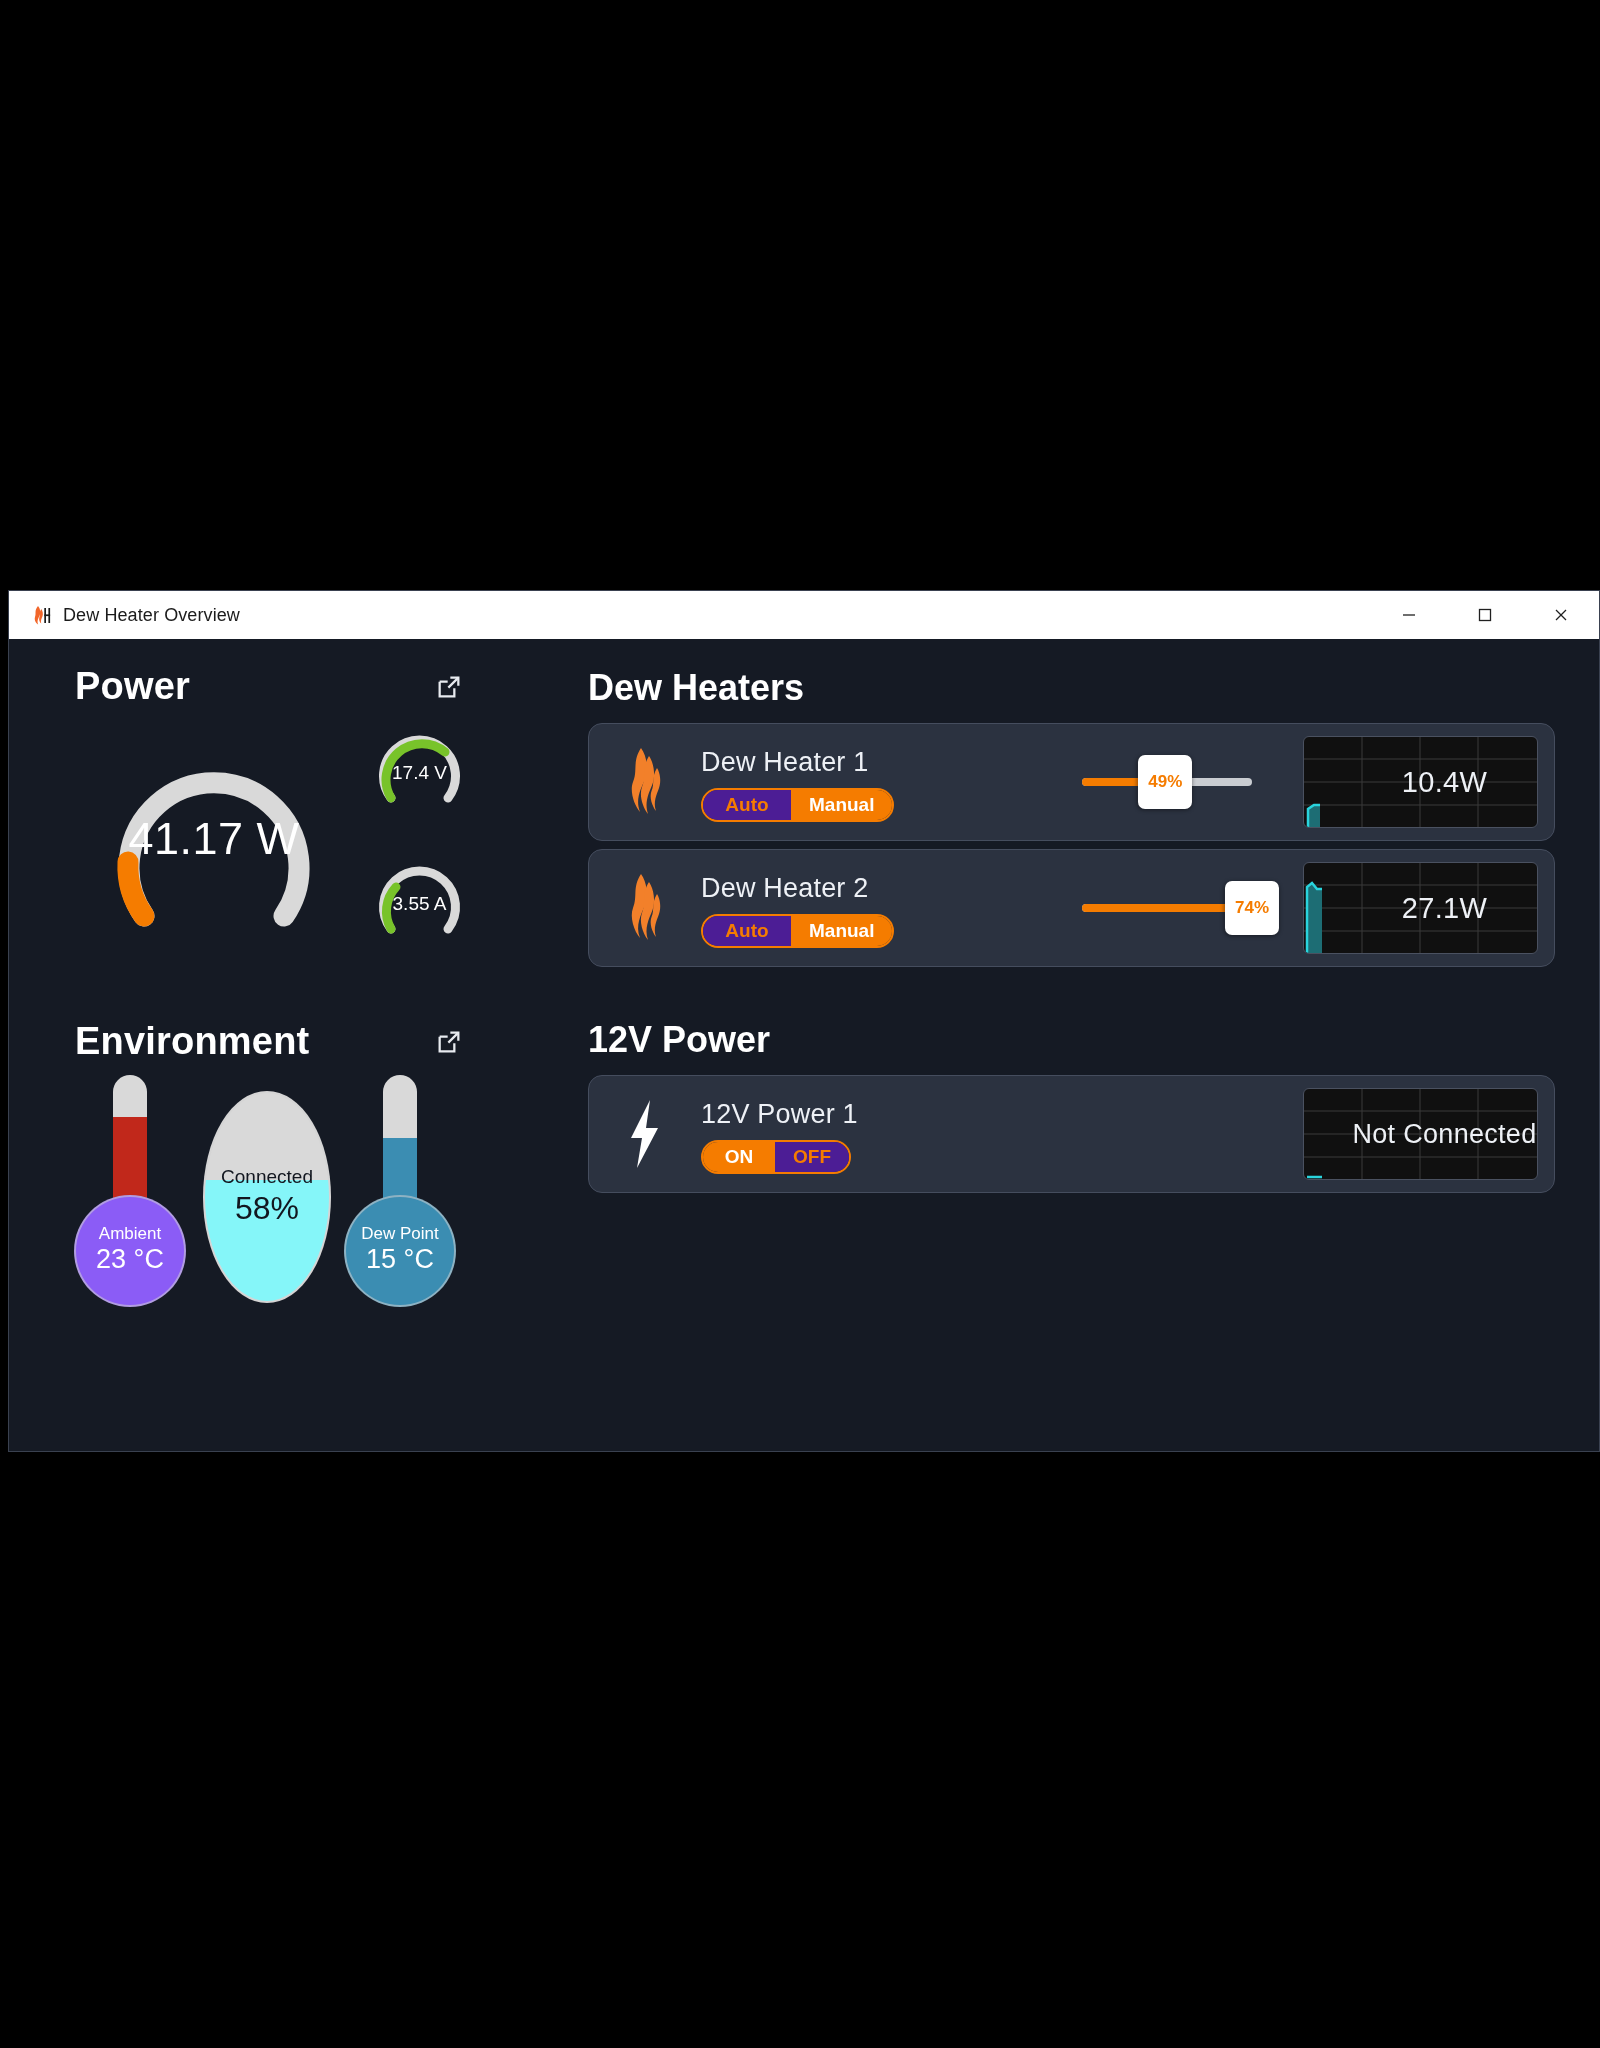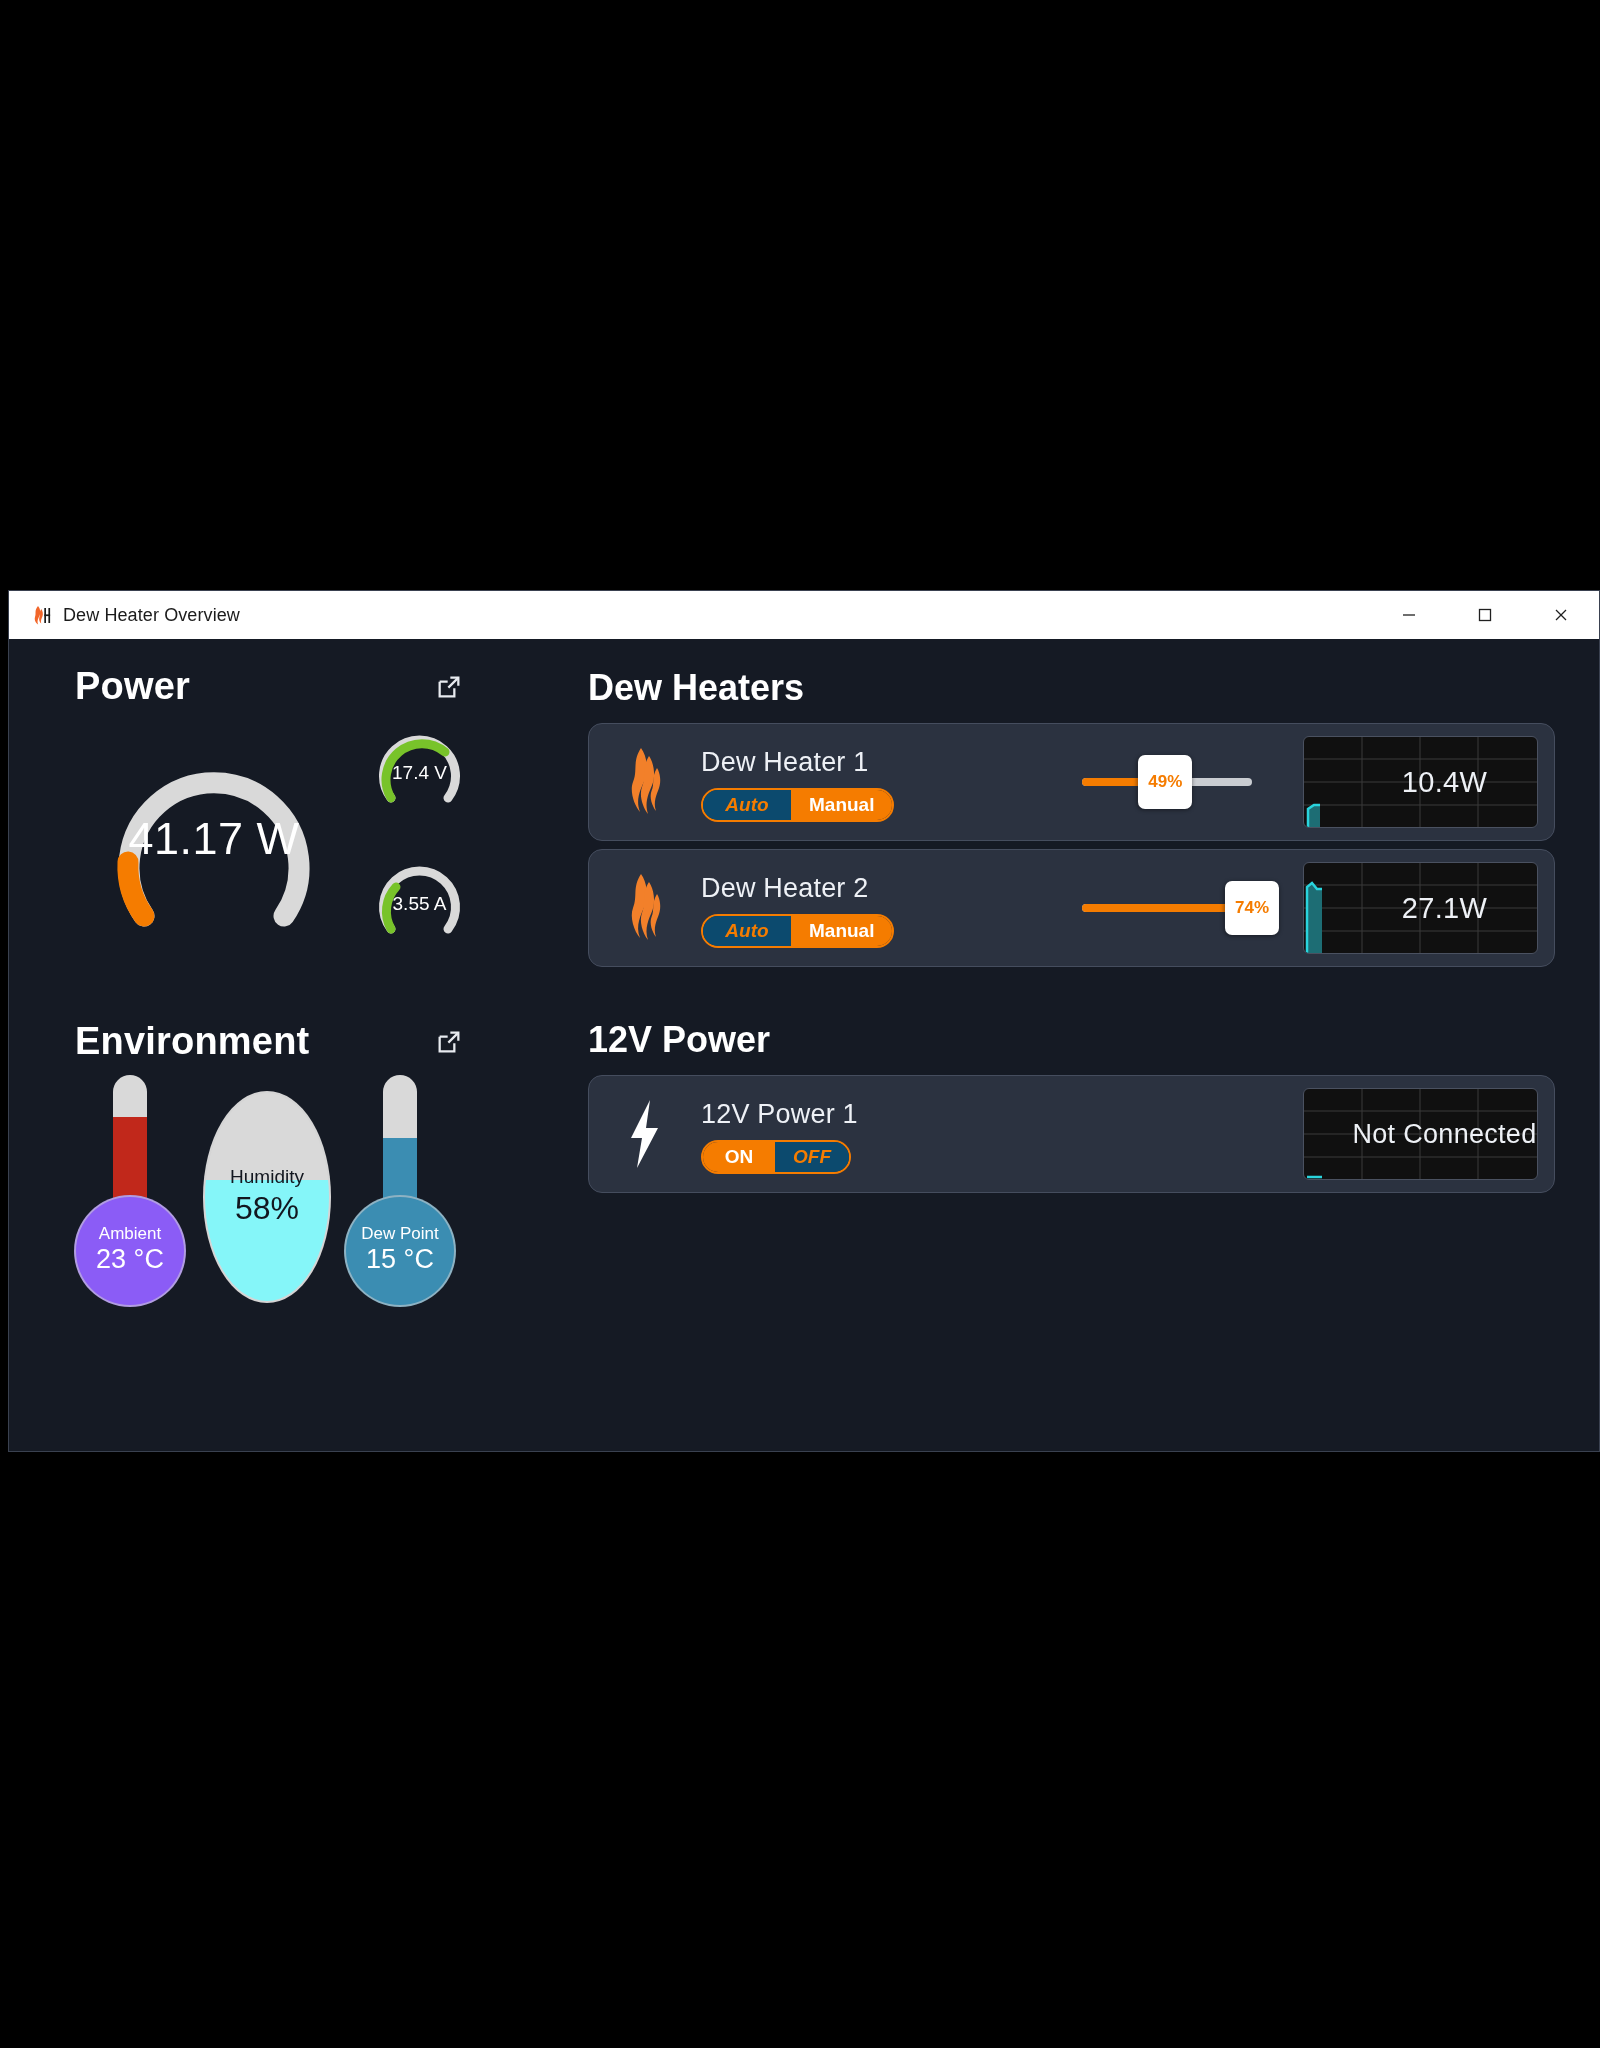"Auto" .seg .opt.off { background: #0c4a6e -> #4c1d95; font-style: italic -> none }
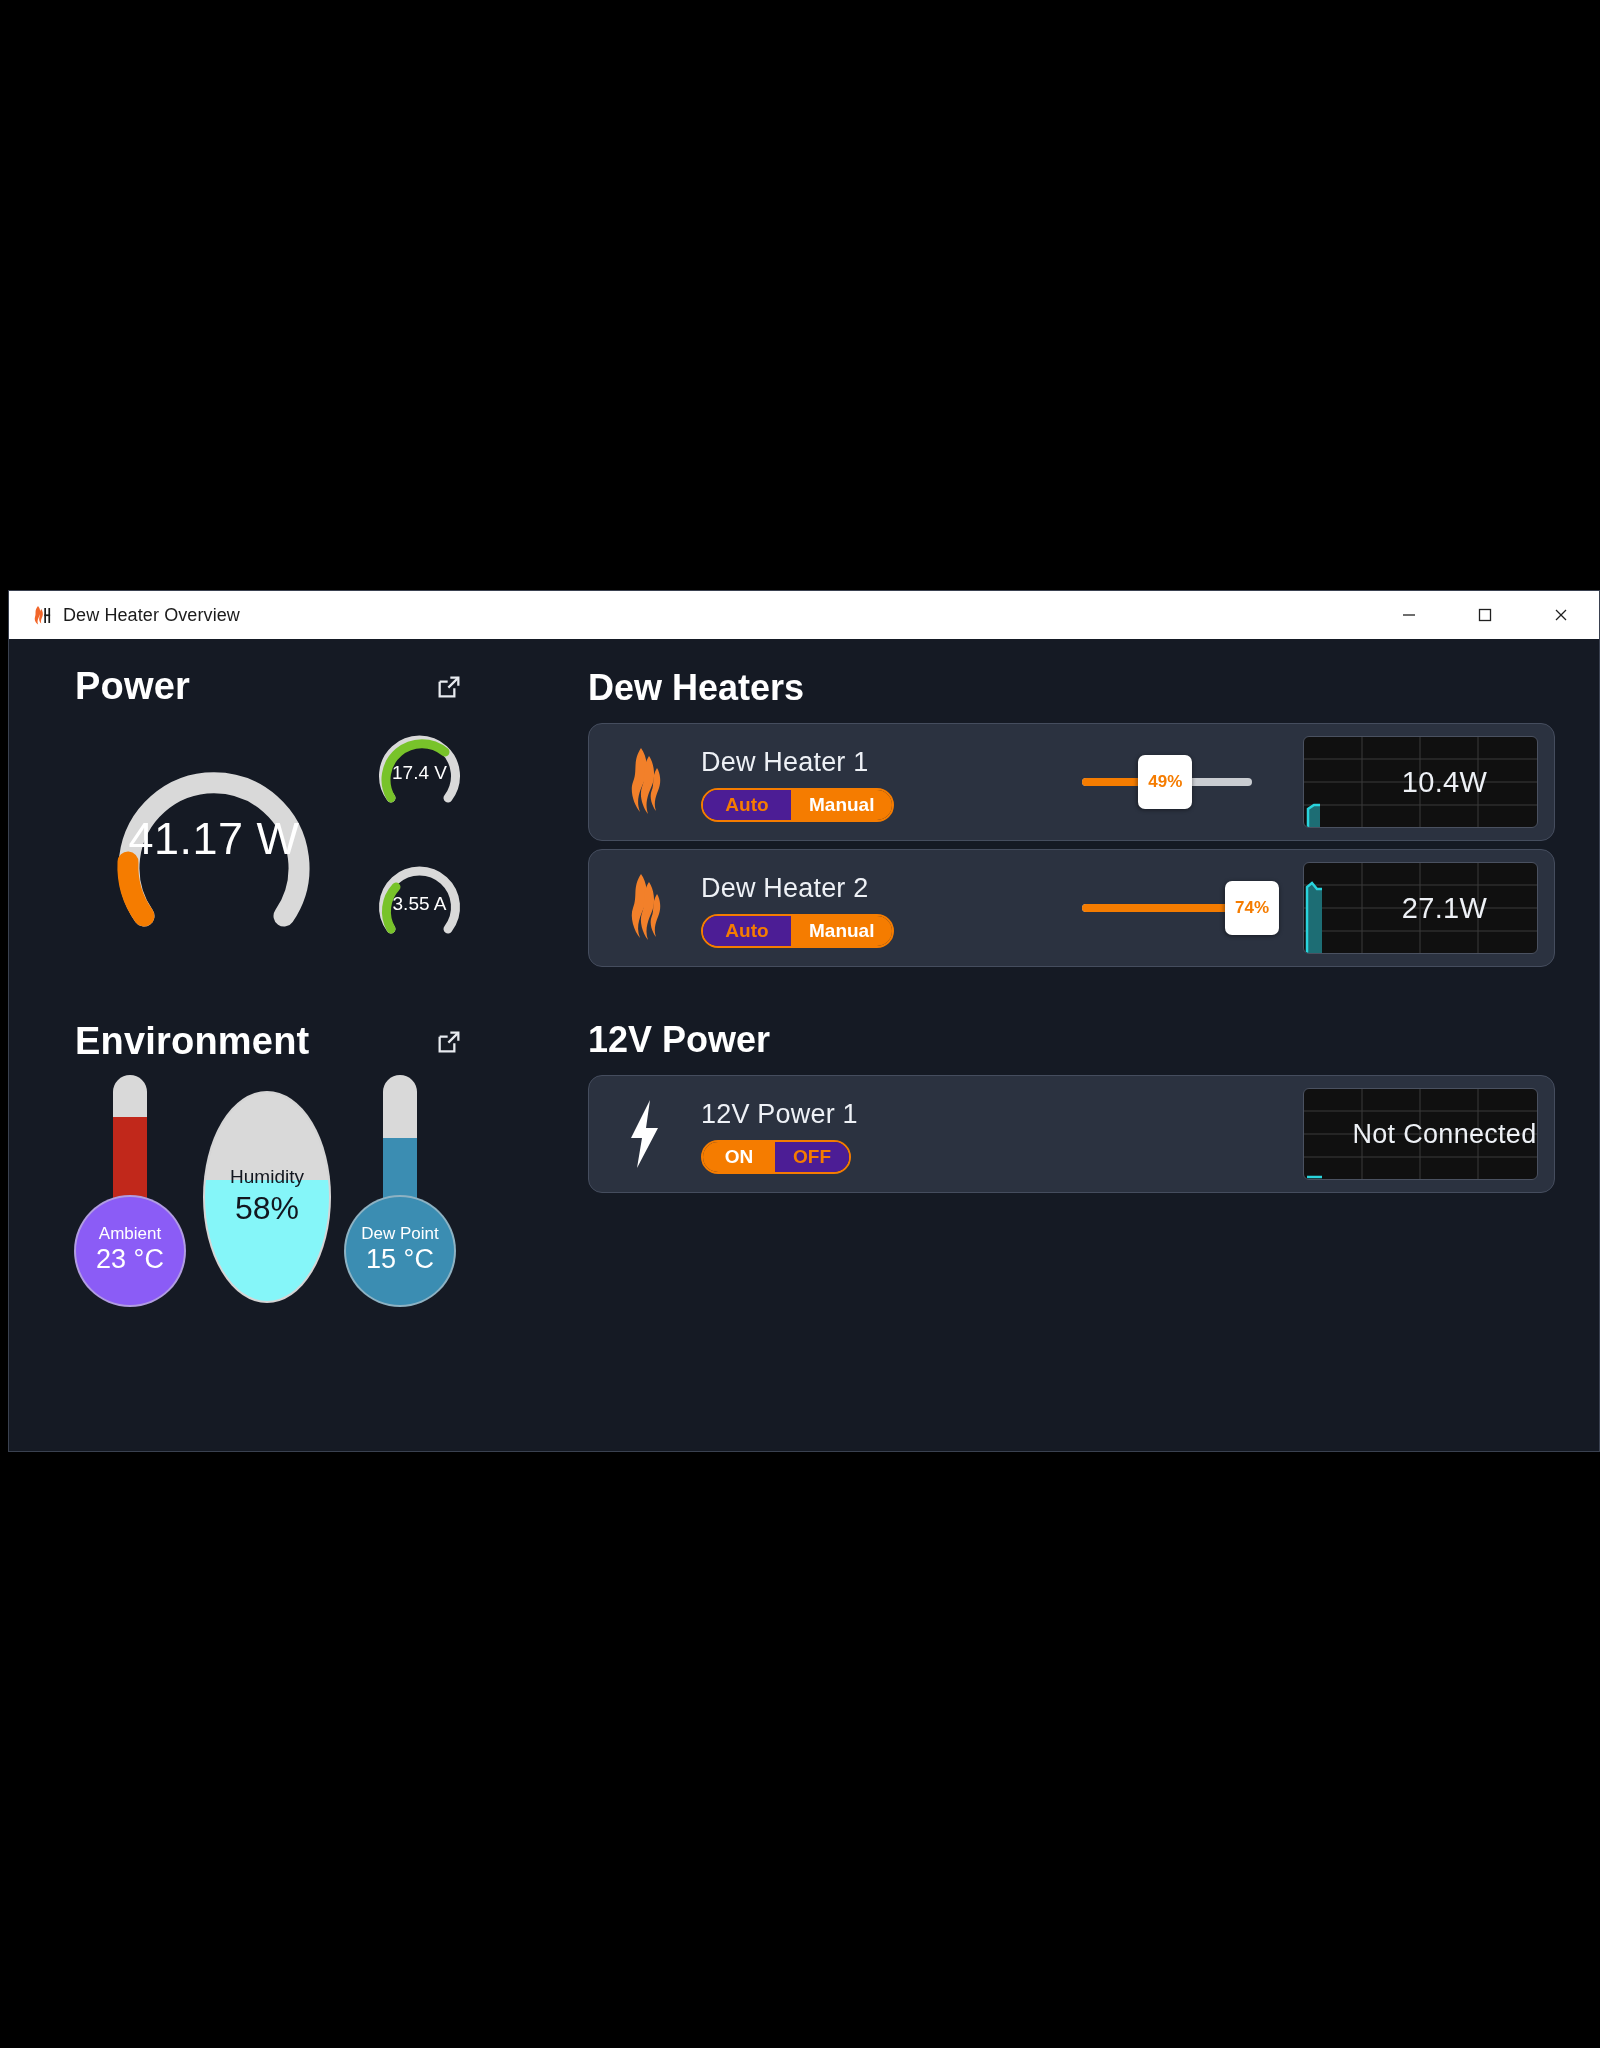"Humidity" div.nm { text: Humidity -> Connected }
